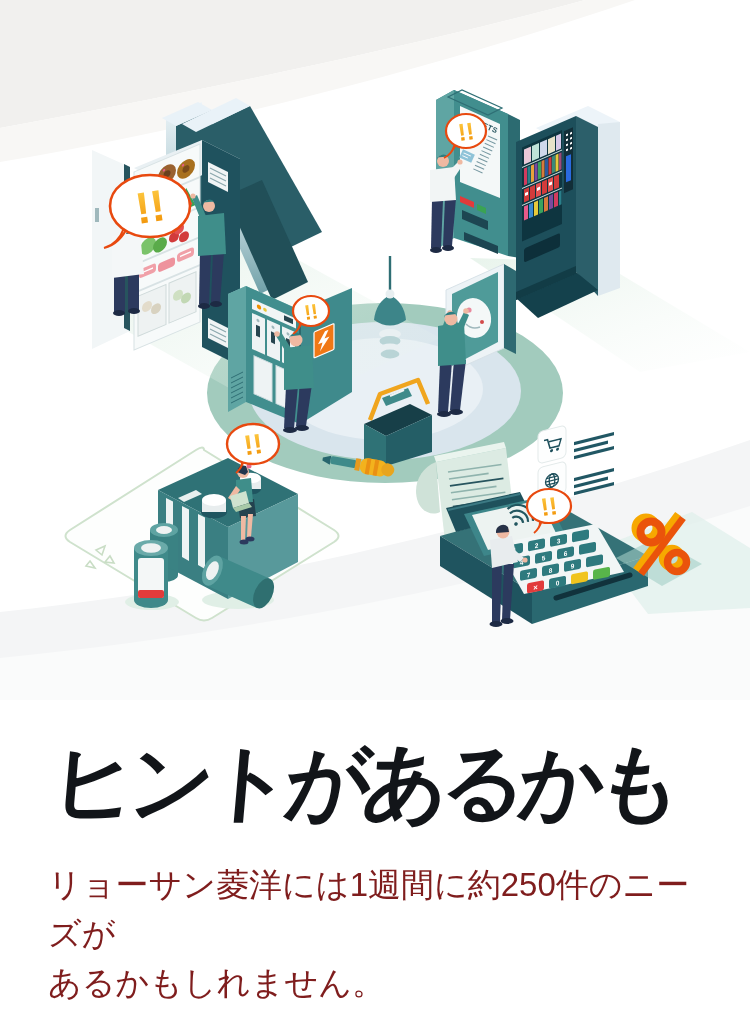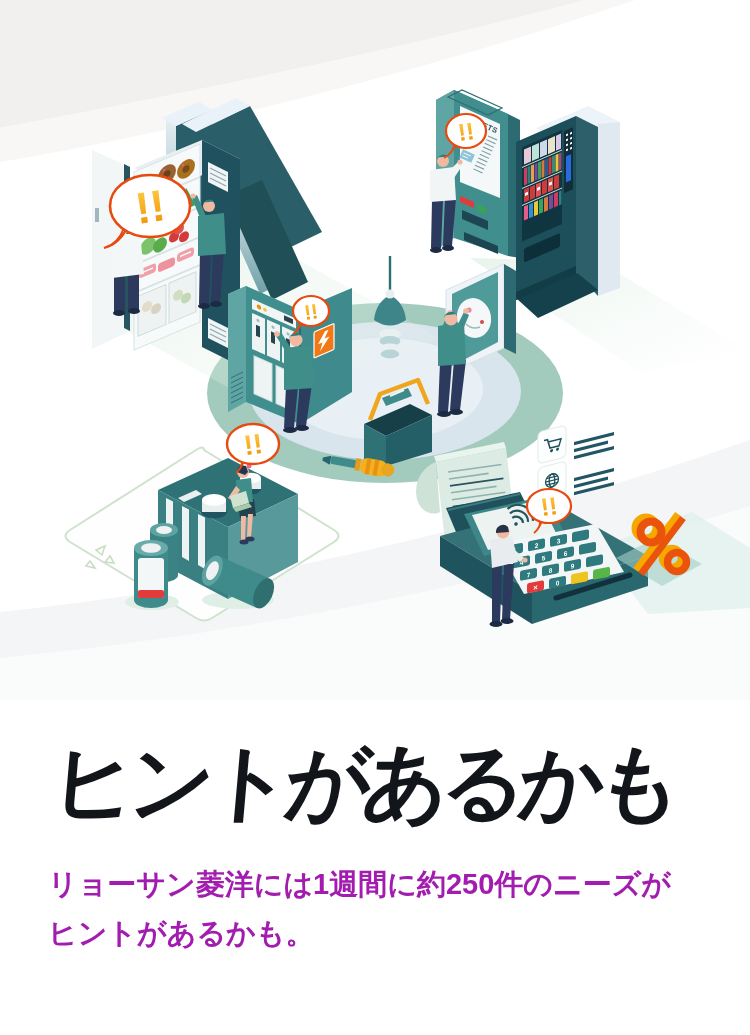"リョーサン菱洋には1週間に約250件のニーズが" .page-desc { color: #a21caf -> #7f1d1d; font-size: 29px -> 33px; font-weight: 700 -> 400 }
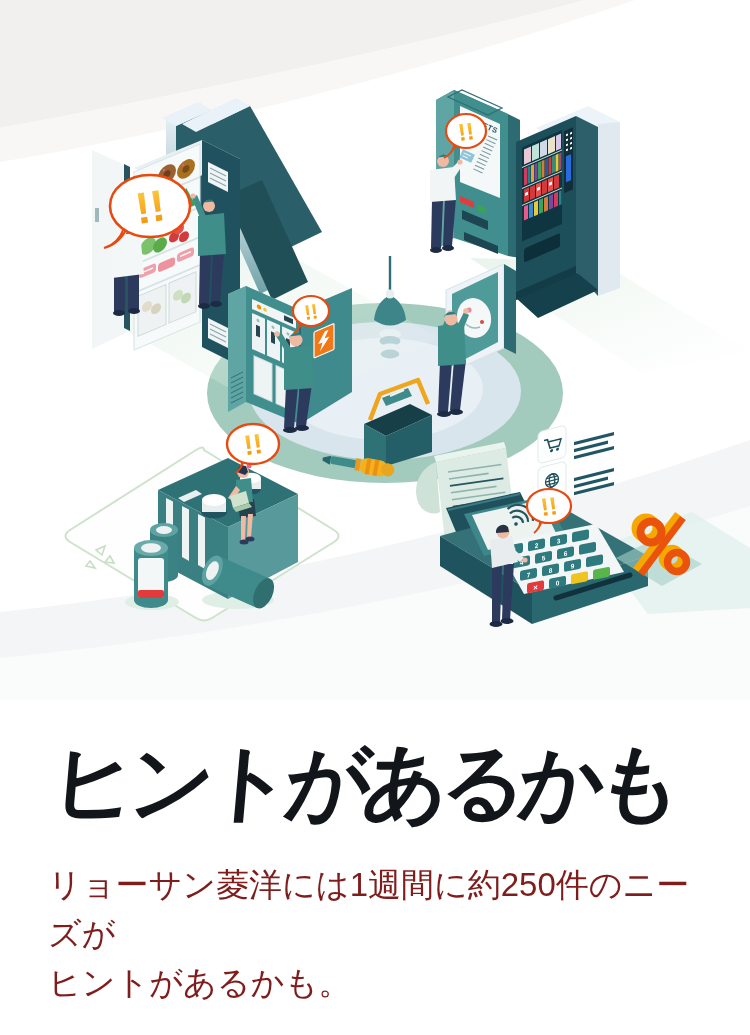"ヒントがあるかも。" span.line { text: ヒントがあるかも -> あるかもしれません }
